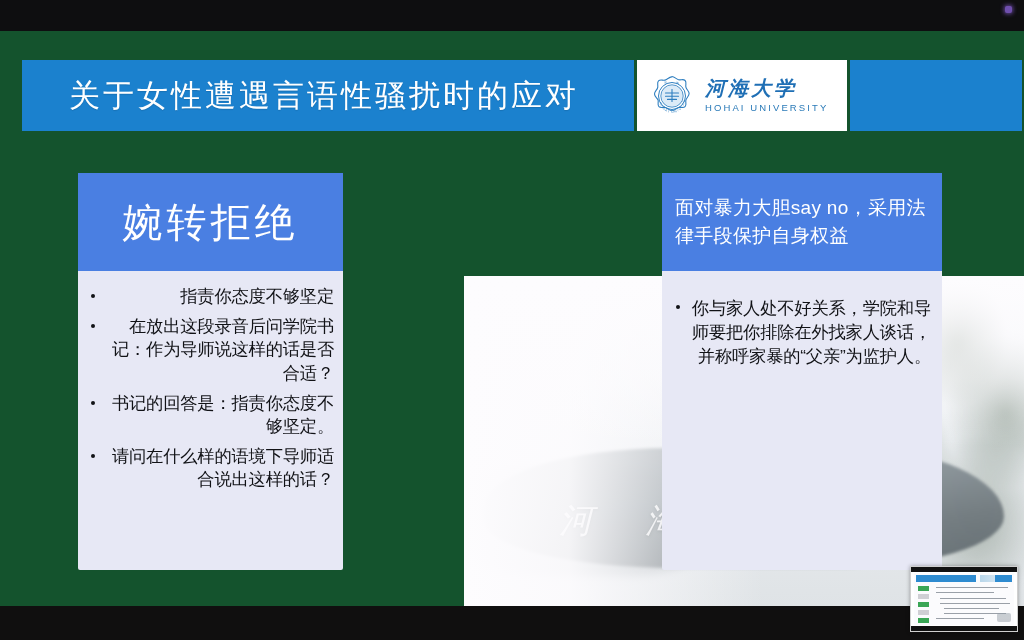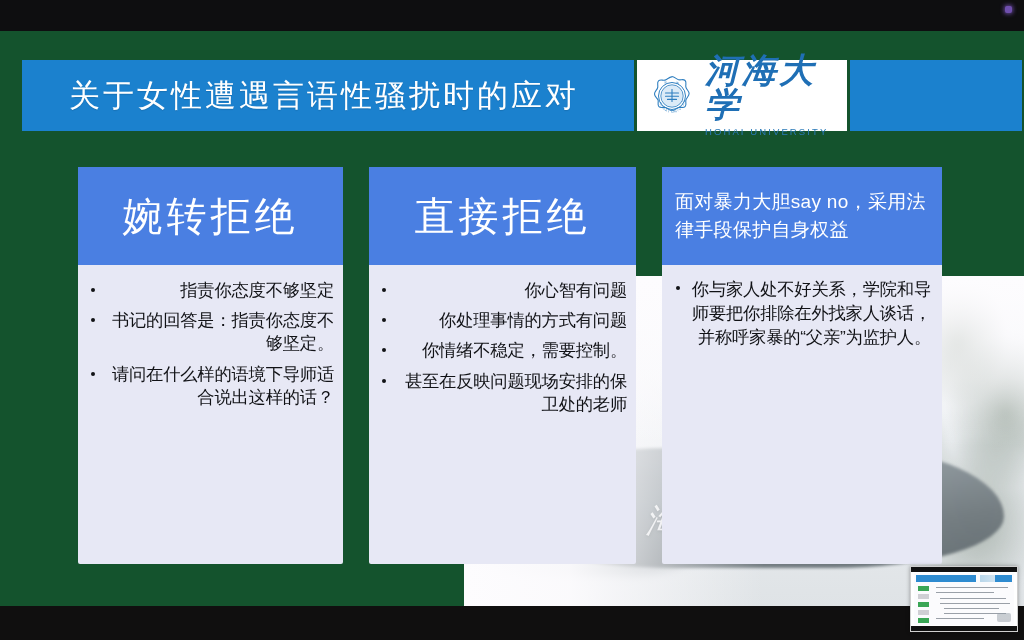"河海大学" .logo-cn { font-size: 34px -> 20px }
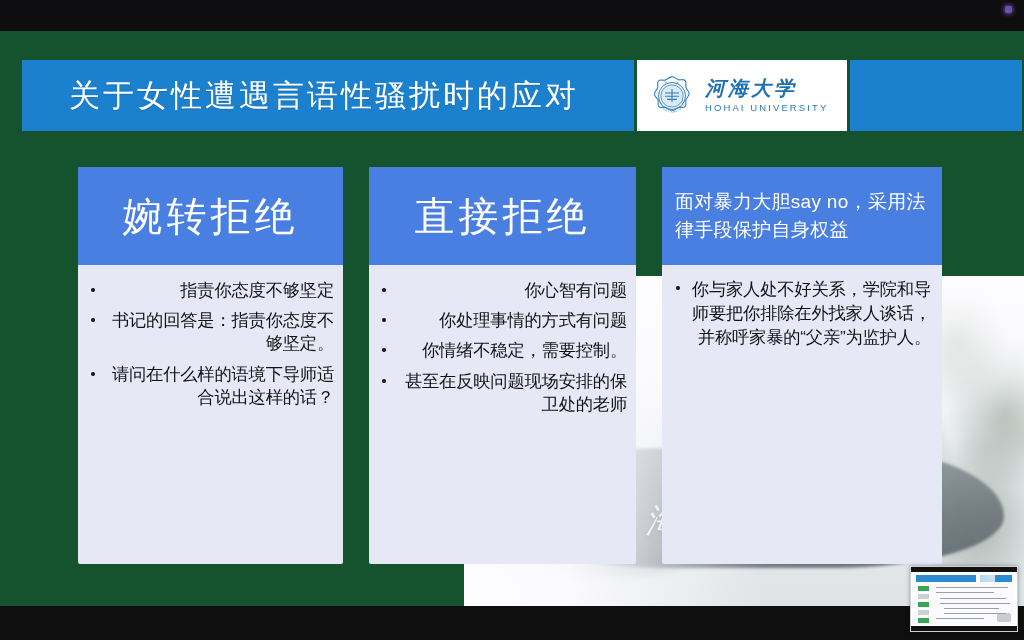"婉转拒绝" .cards { top: 10px -> 16px }
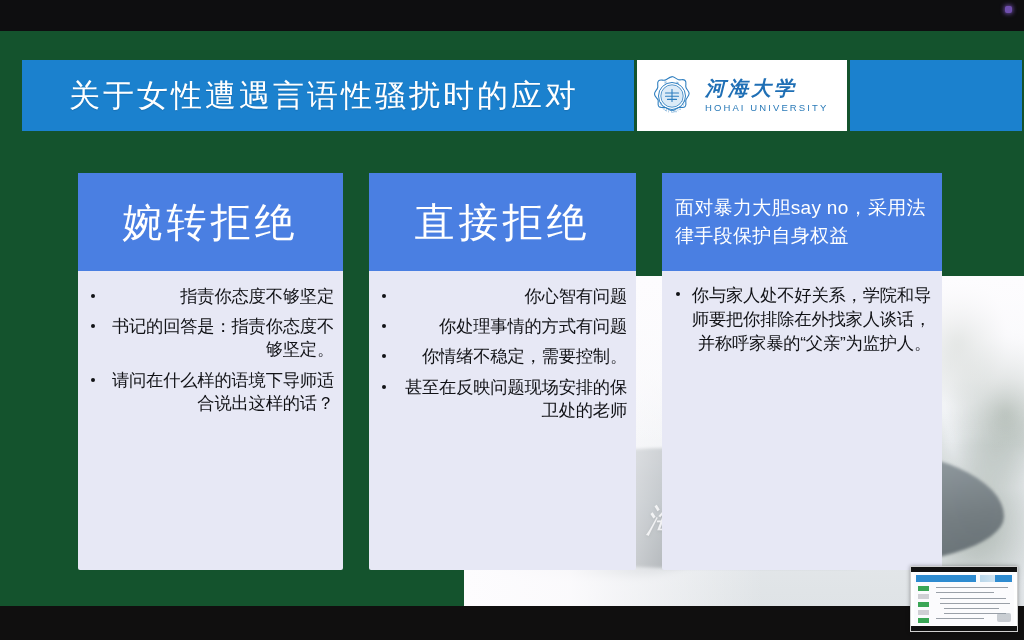"直接拒绝" div.card { html: <div> <div>直接拒绝</div> <div> <ul> <li>你心智有问题</li> <li>你处理事情的方式有问题</li> <li>你情绪不稳定，需要控制。</li> <li>甚至在反映问题现场安排的保卫处的老师</li> </ul> </div> </div> -> none }
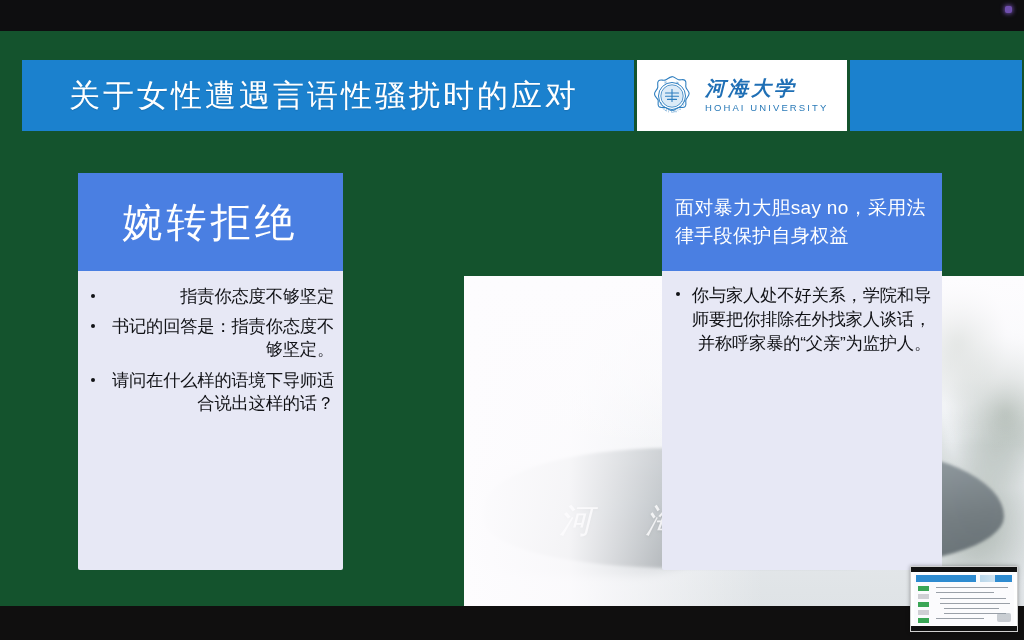"你与家人处不好关系，学院和导师要把你排除在外找家人谈话，并称呼家暴的“父亲”为监" .card-3 .card-body { padding: 12px 11px 10px 7px -> 25px 11px 10px 7px }
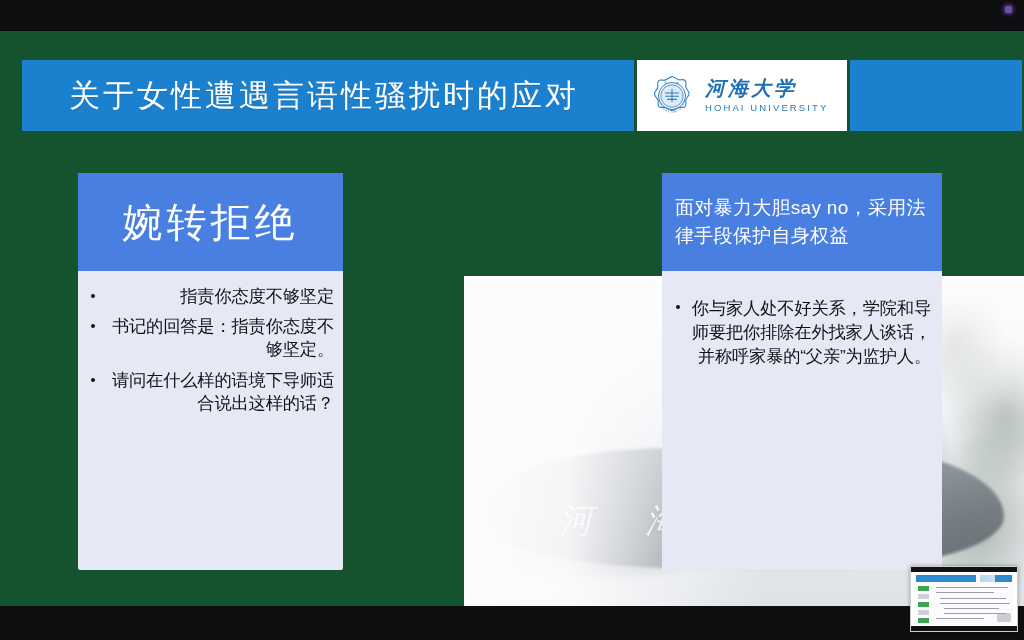"在放出这段录音后问学院书记：作为导师说这样的话是否合适？" li { html: none -> <li>在放出这段录音后问学院书记：作为导师说这样的话是否合适？</li> }
